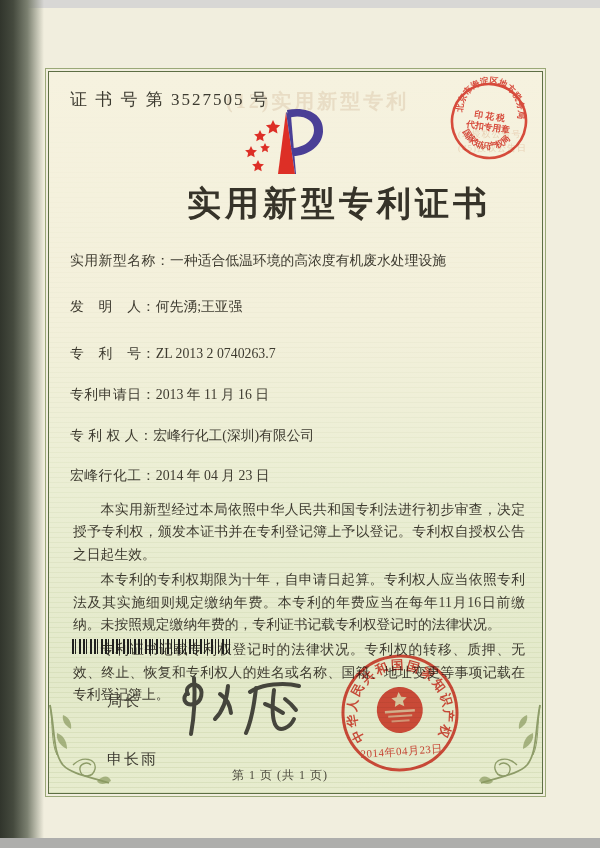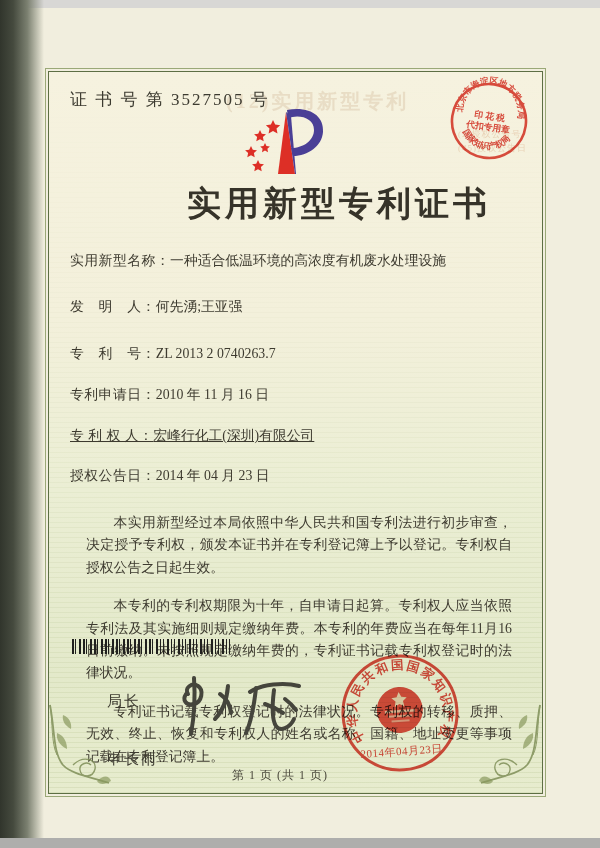"2010 年 11 月 16" span { text: 2010 -> 2013 }
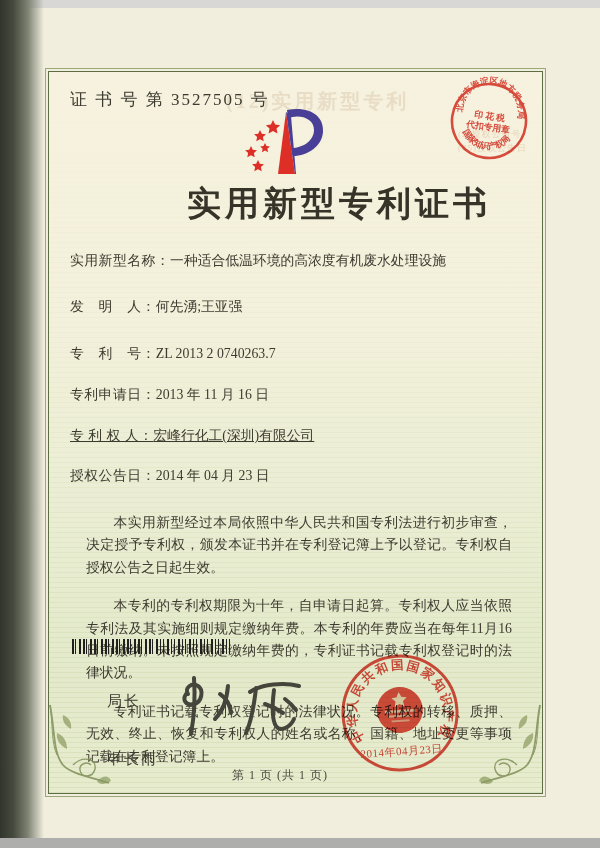"专 利 权 人：宏峰行化工(深圳)有限公司" div.abs { text-decoration: underline -> none }
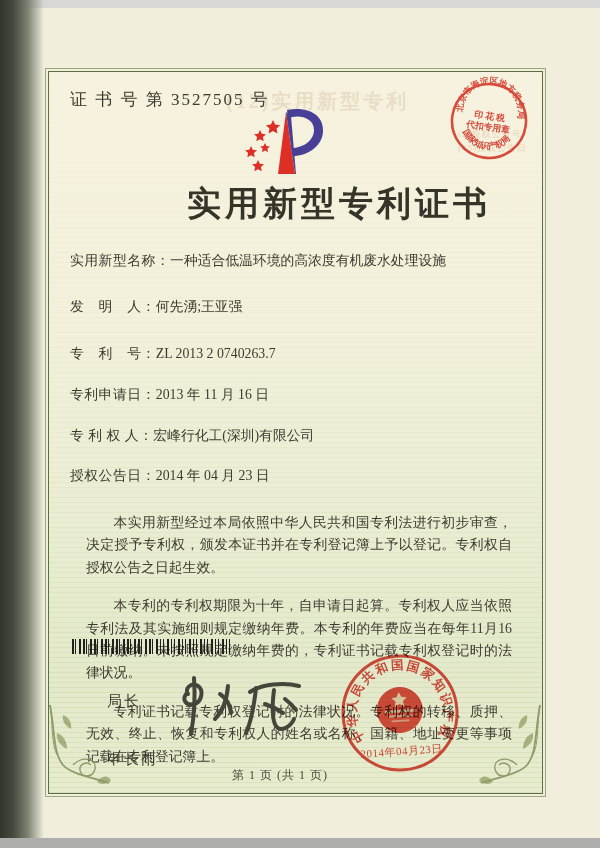"授权公告日：" span.lab { text: 授权公告日 -> 宏峰行化工 }
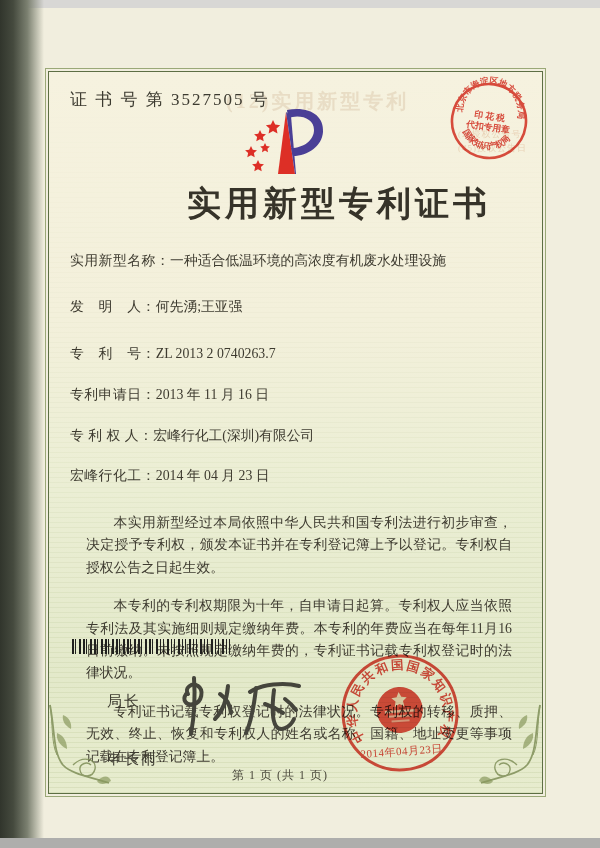"本实用新型经过本局依照中华人民共和国专利法进行初步审查，决定授予专利权，颁发本证" .paras p { margin: 16px -> 3px }
